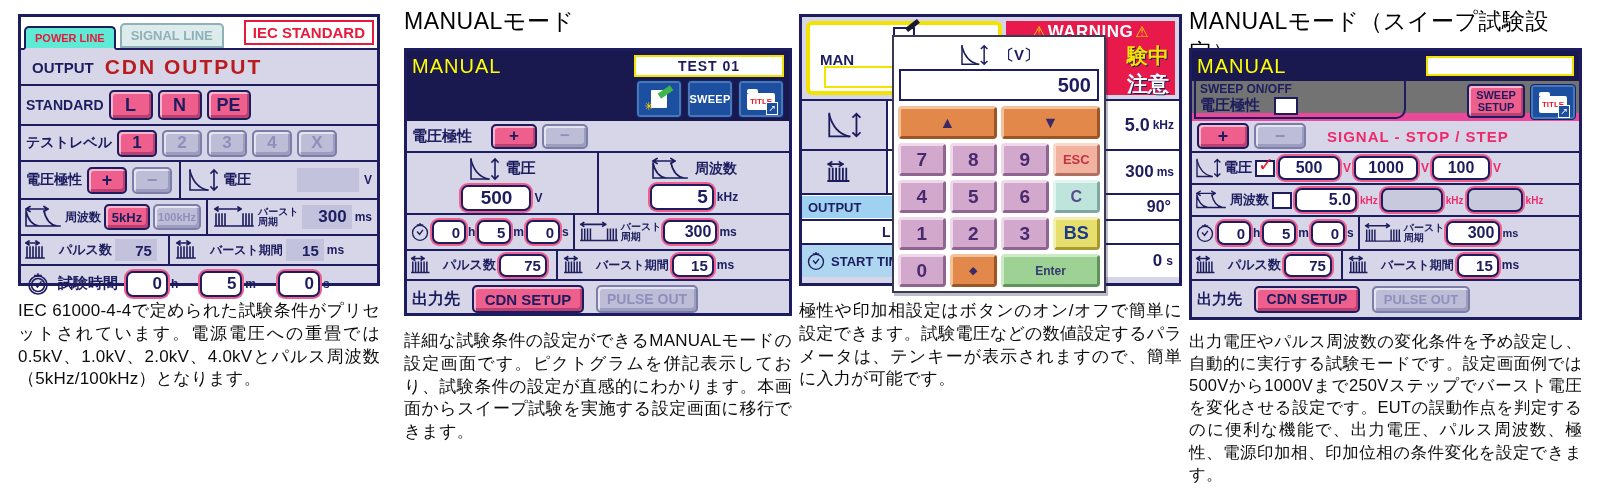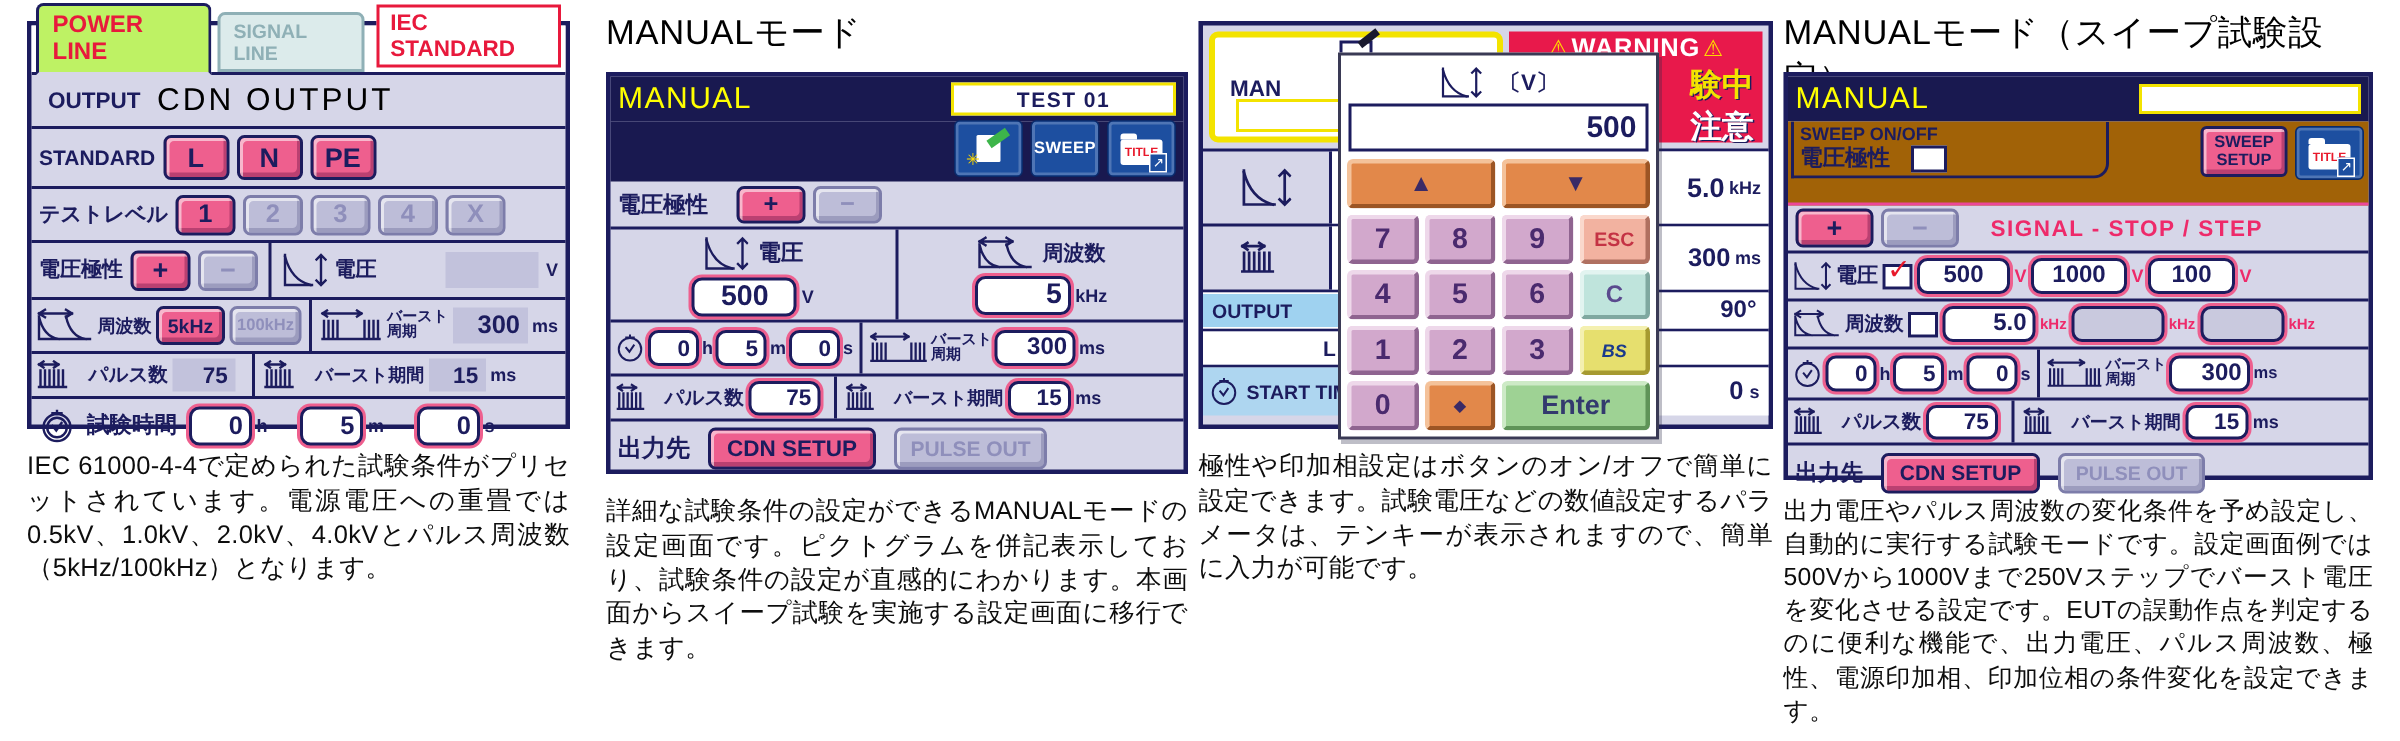"POWER LINE" .tab-active { background: #bef264 -> #5eead4; font-size: 16px -> 11px }
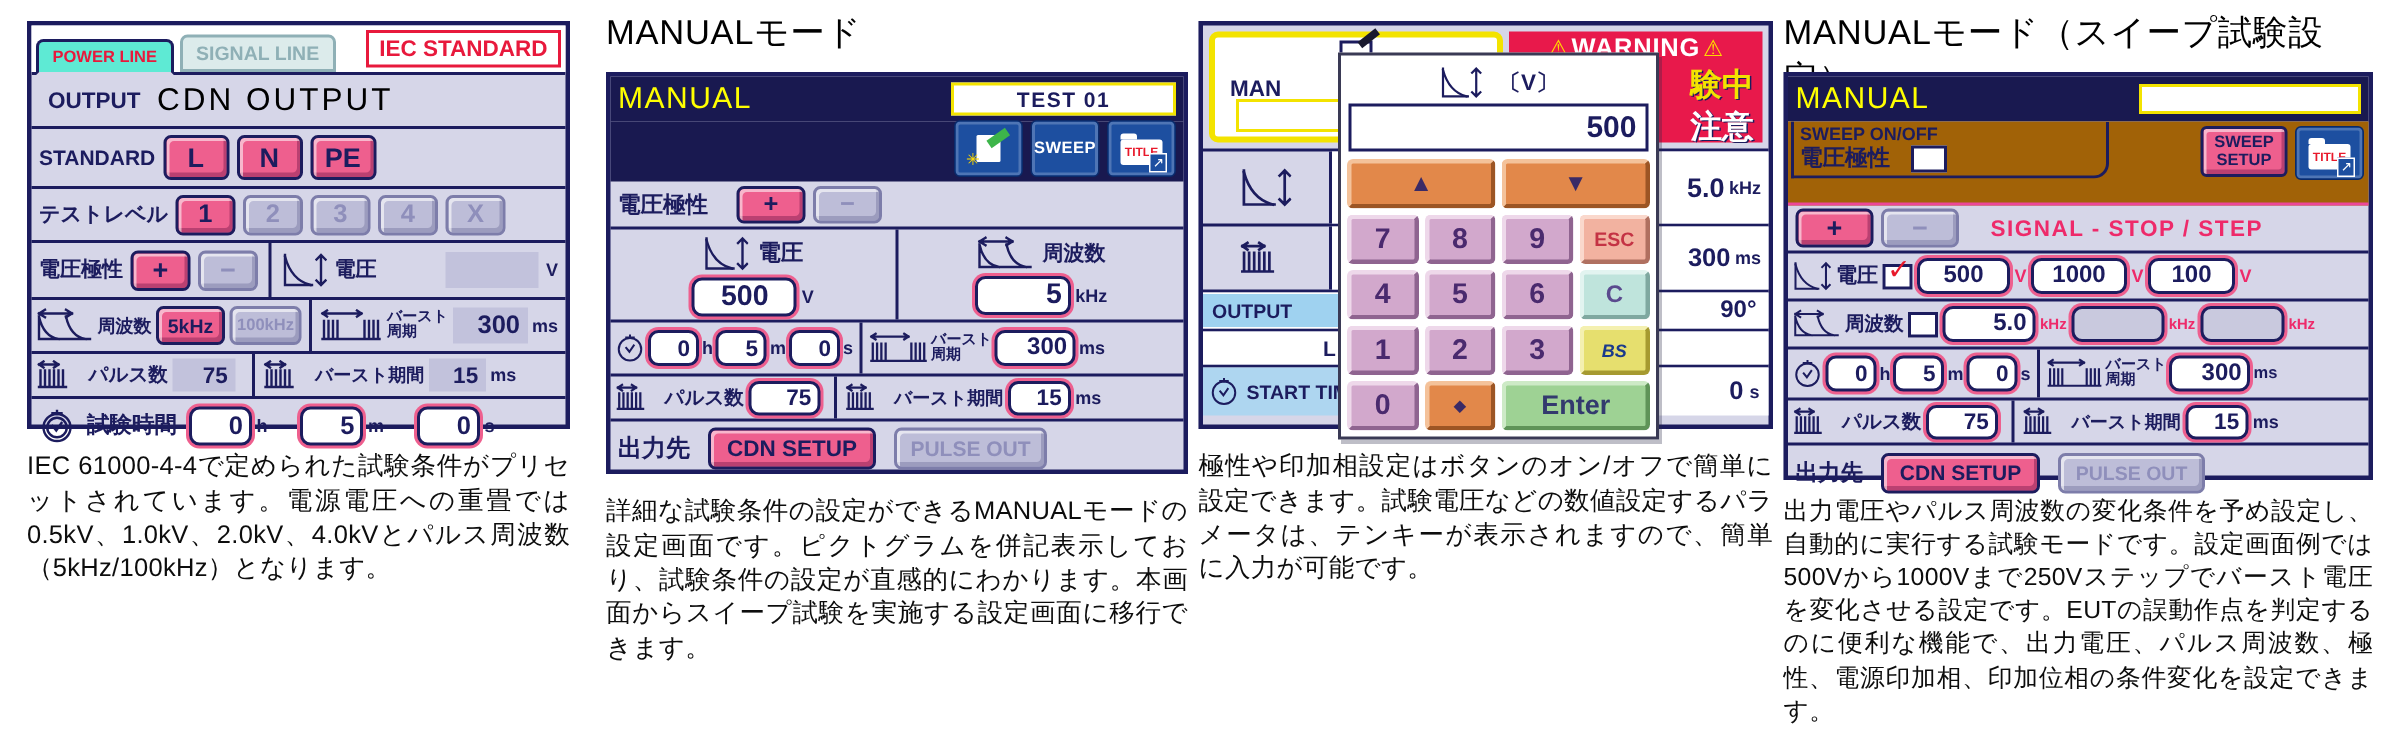"CDN OUTPUT" span { color: #000000 -> #b91c1c; font-weight: normal -> bold }
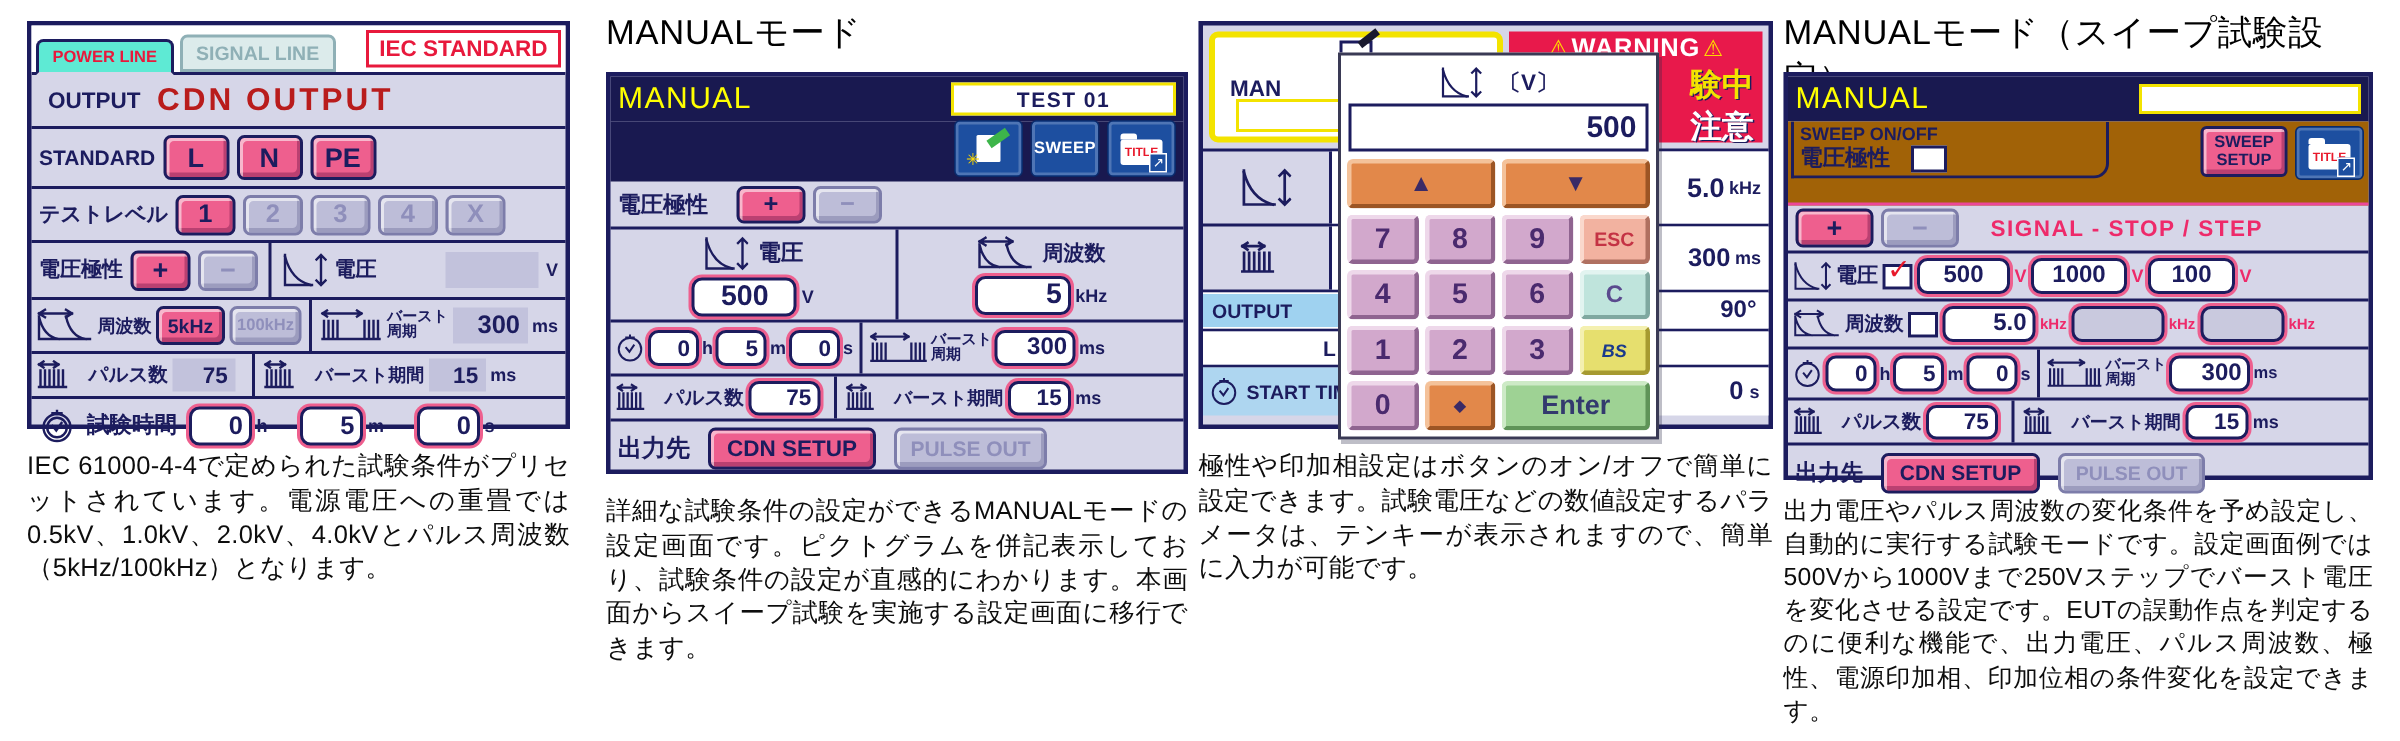"SWEEP ON/OFF" div { background: #a16207 -> #737373; border-bottom: 2px solid #ec4899 -> 8px solid #ec4899; height: 56px -> 40px }
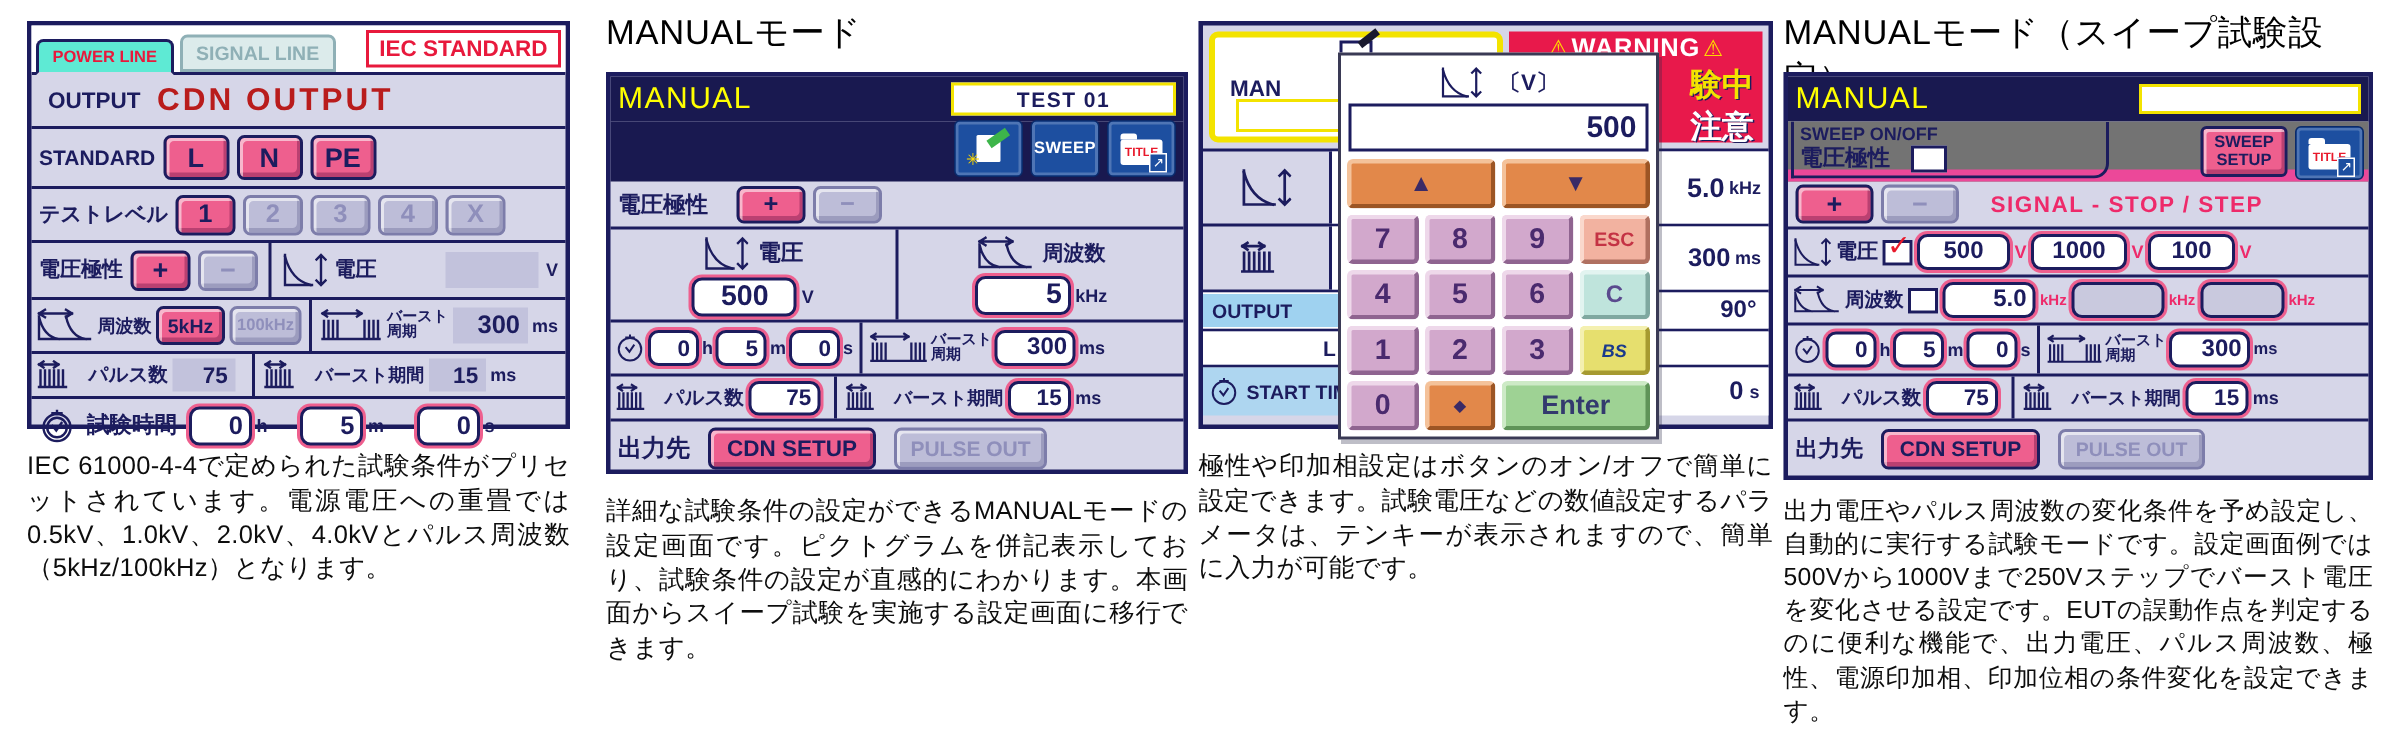"BS" .key.bs { font-size: 12px -> 18px; font-style: italic -> none }
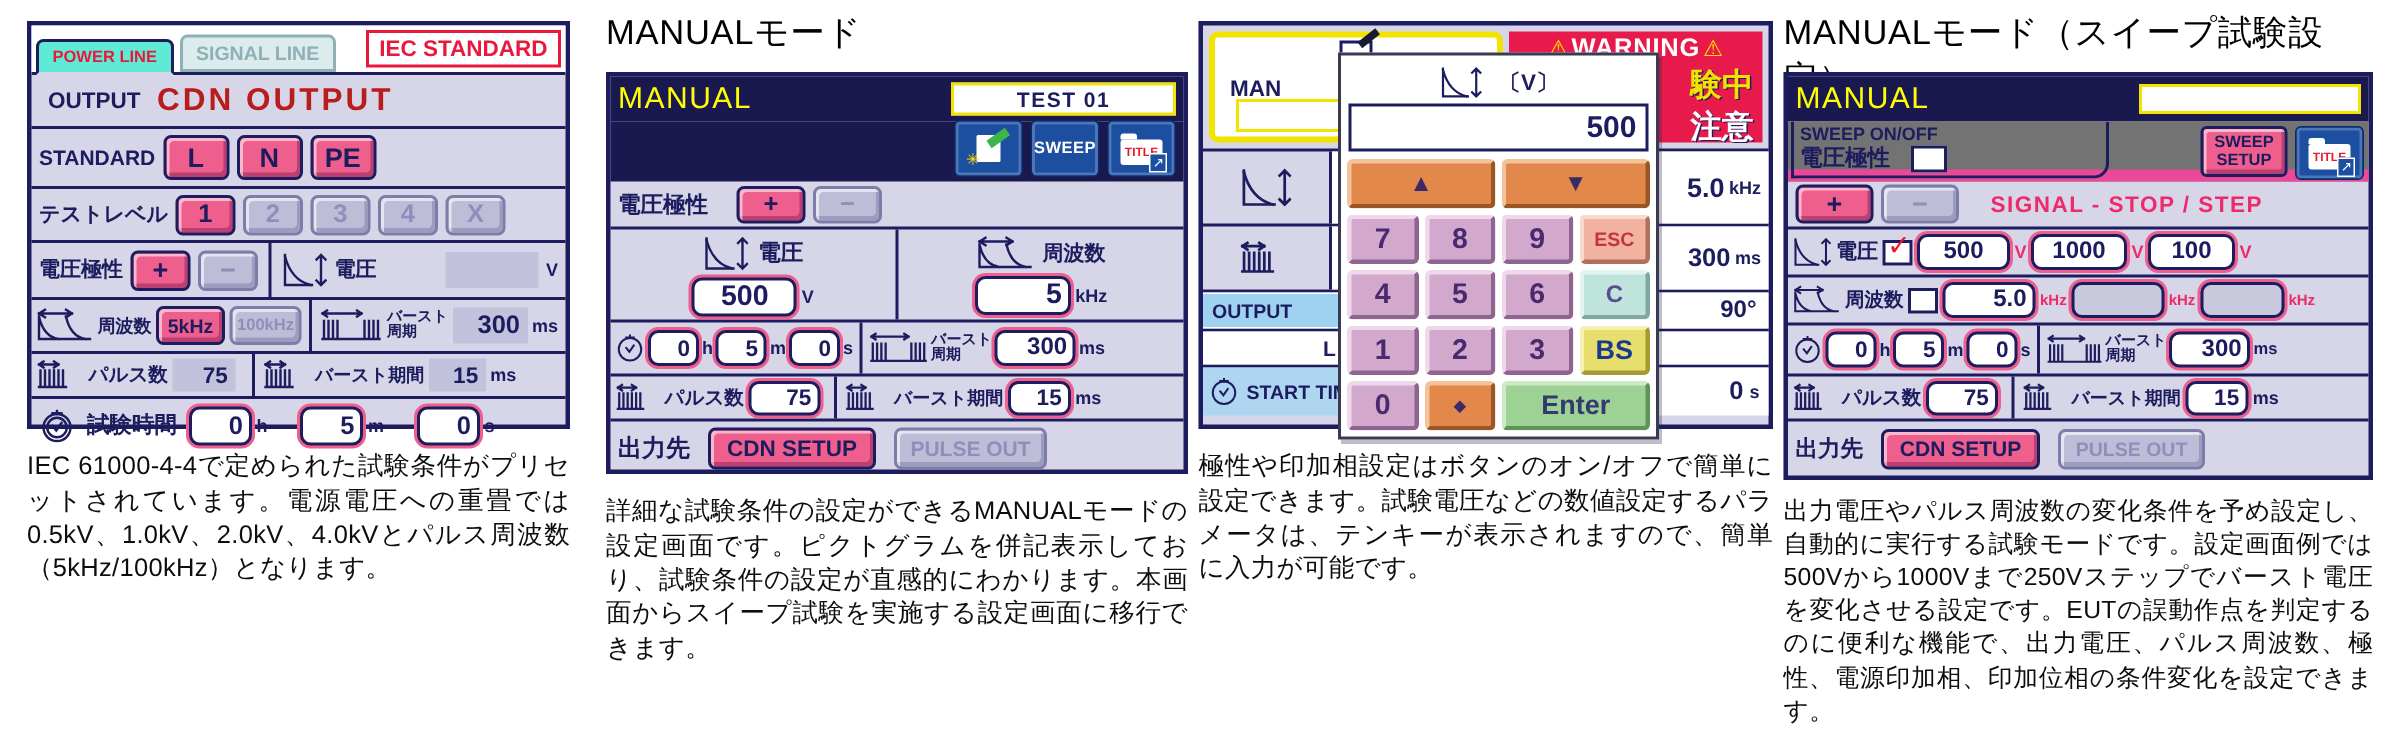"Enter" .key.enter { font-size: 18px -> 12px }
